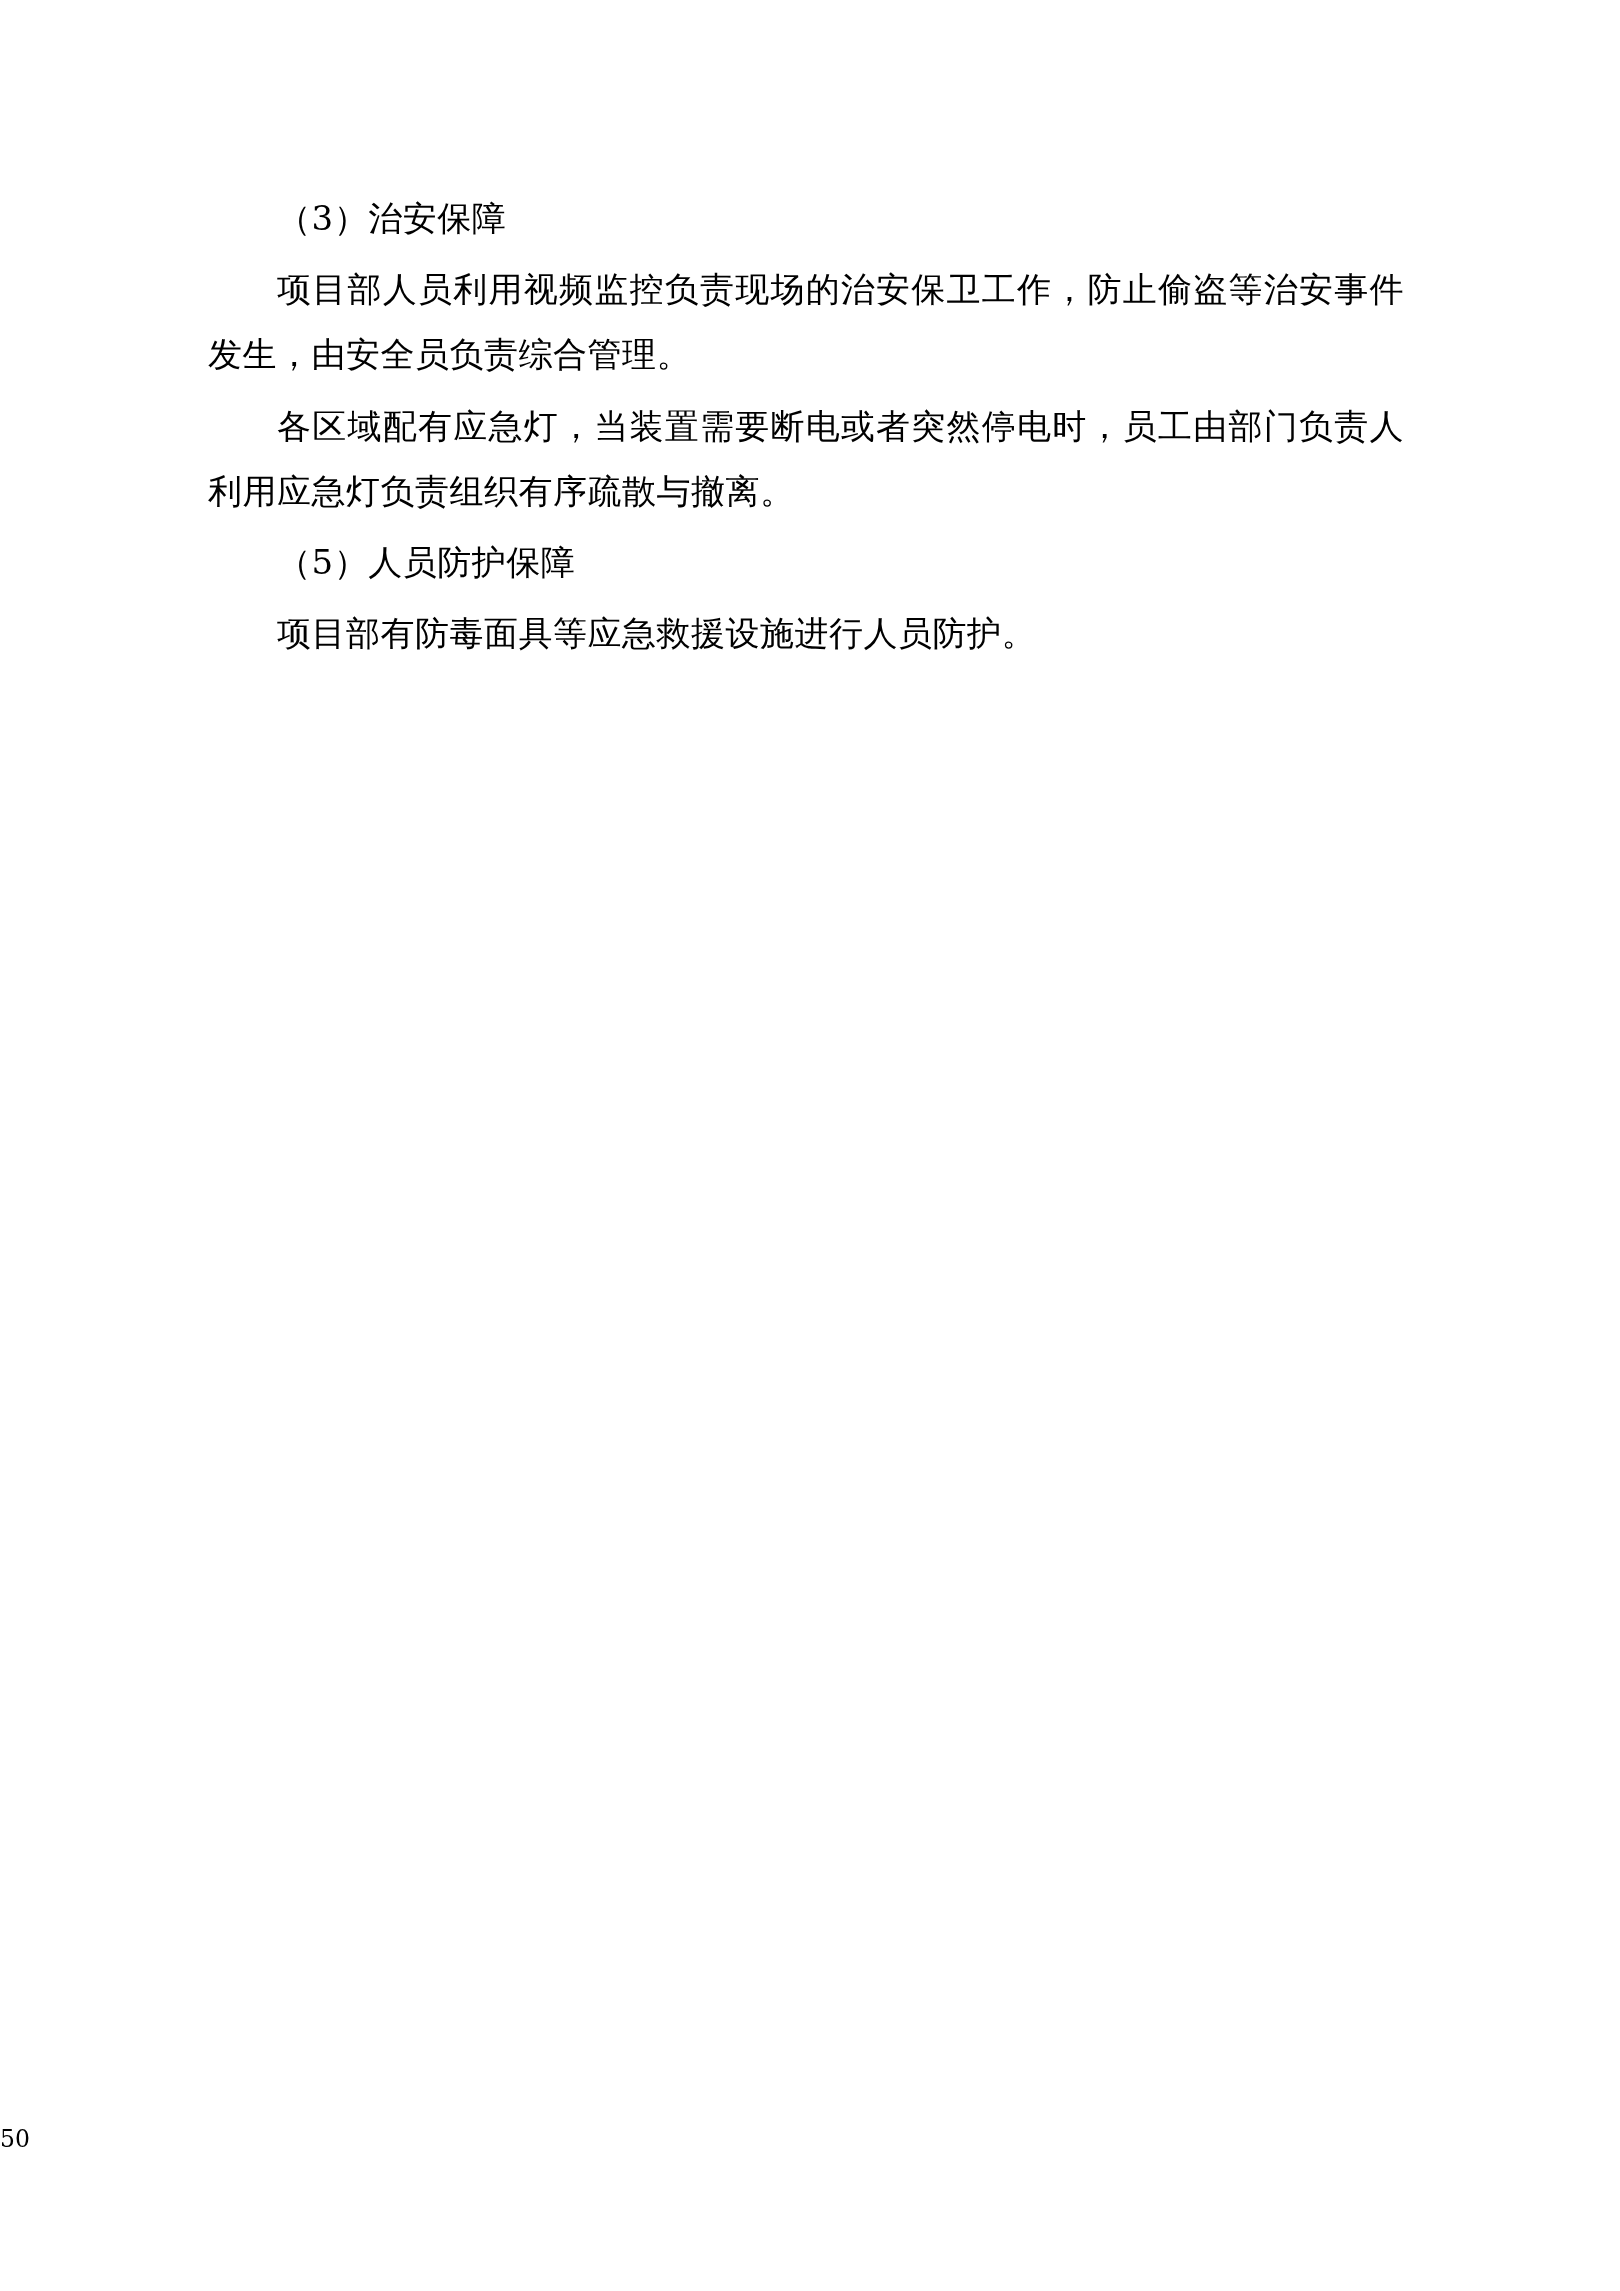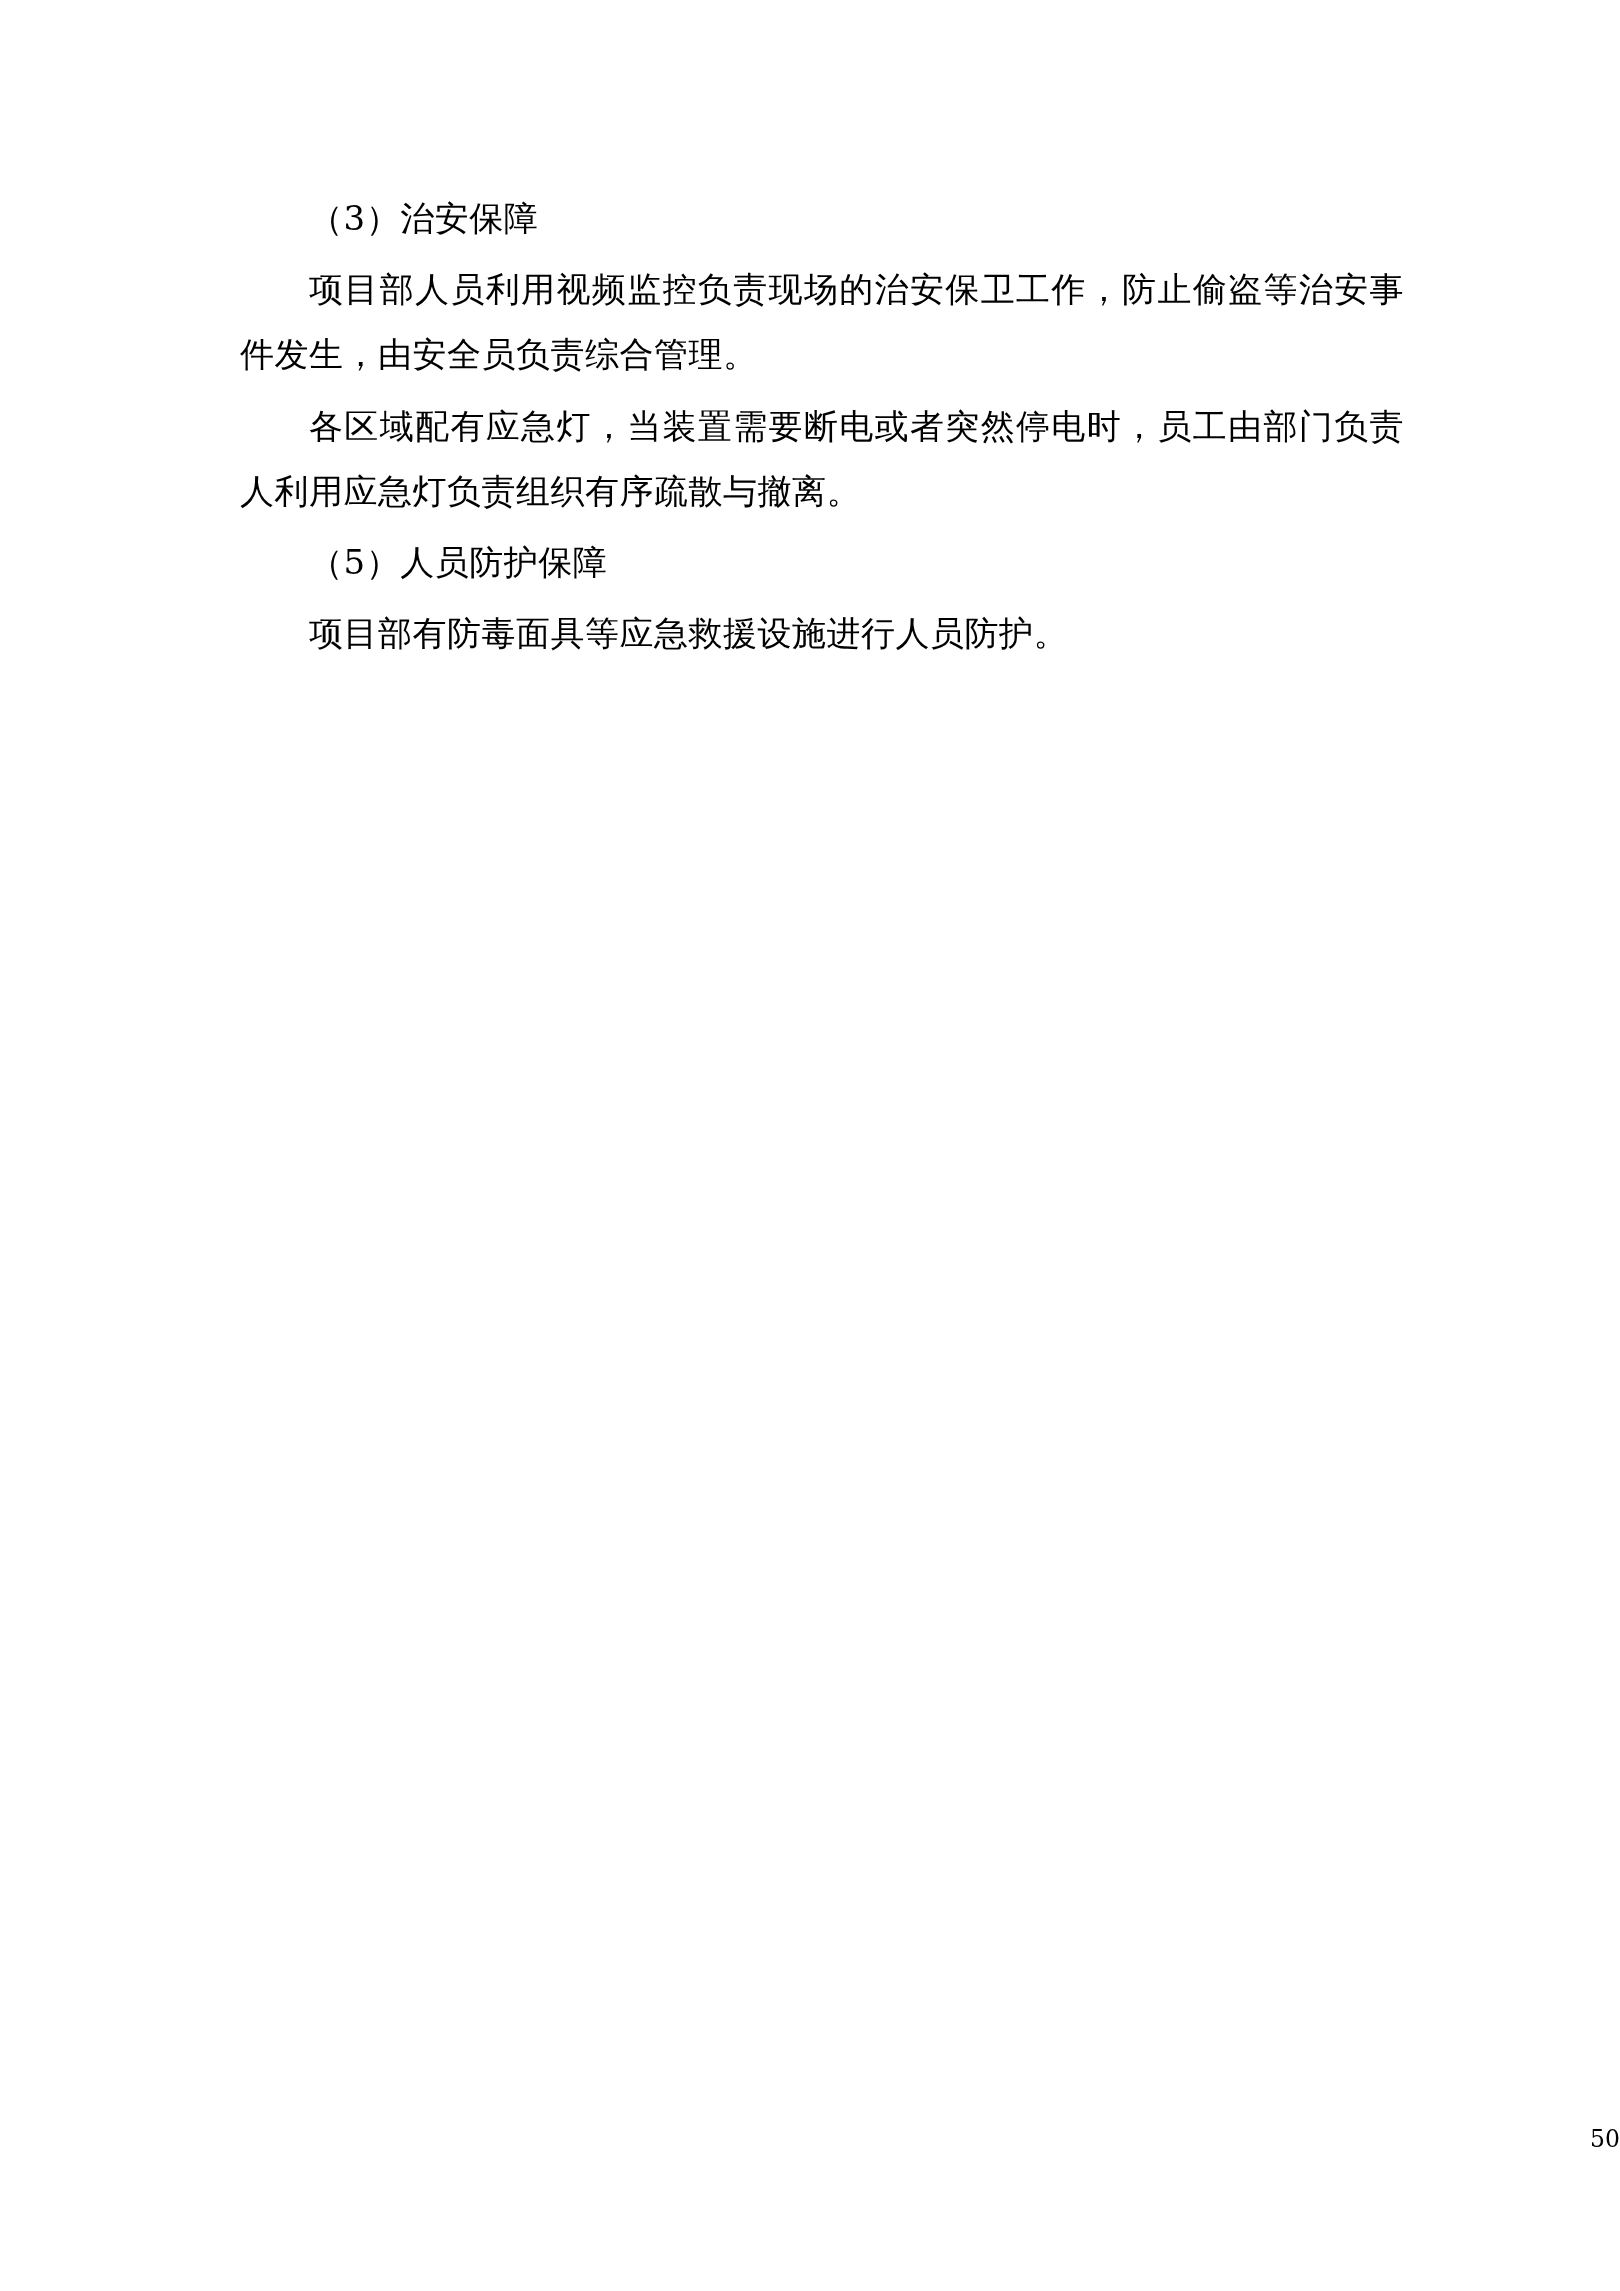"（3）治安保障" .indent { margin-left: 32px -> none }
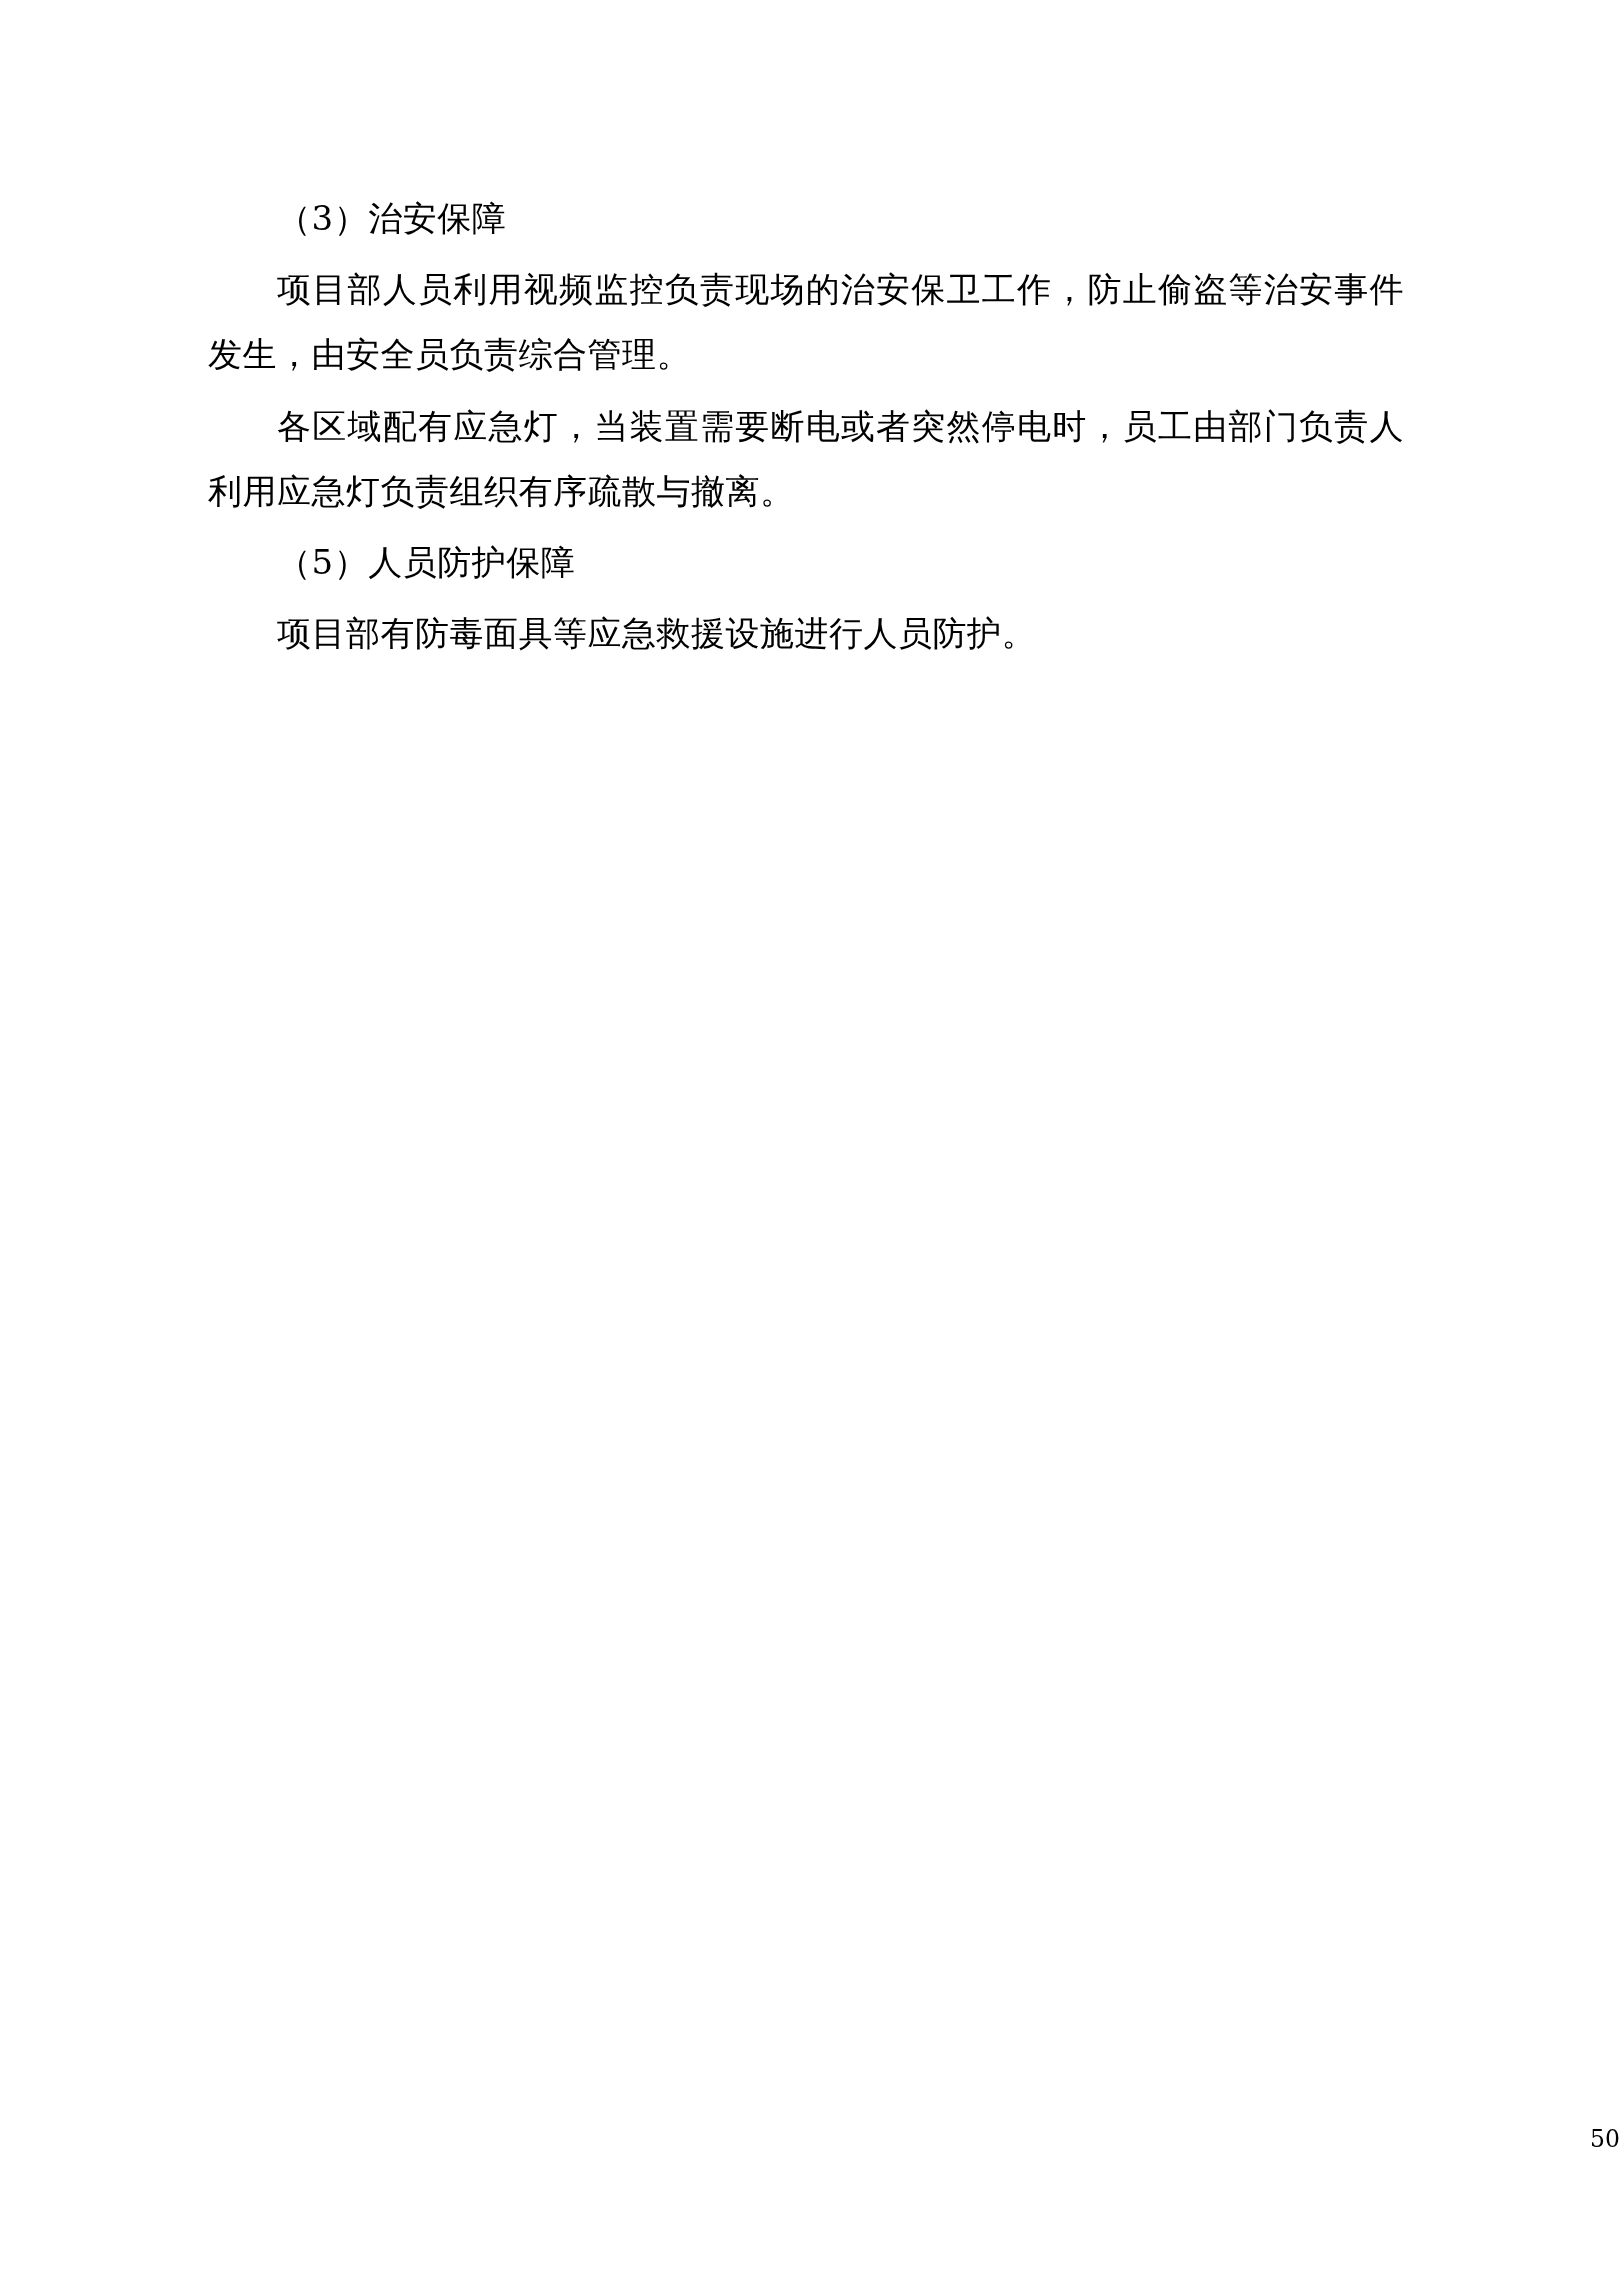"50" .page-number { text-align: right -> left }
